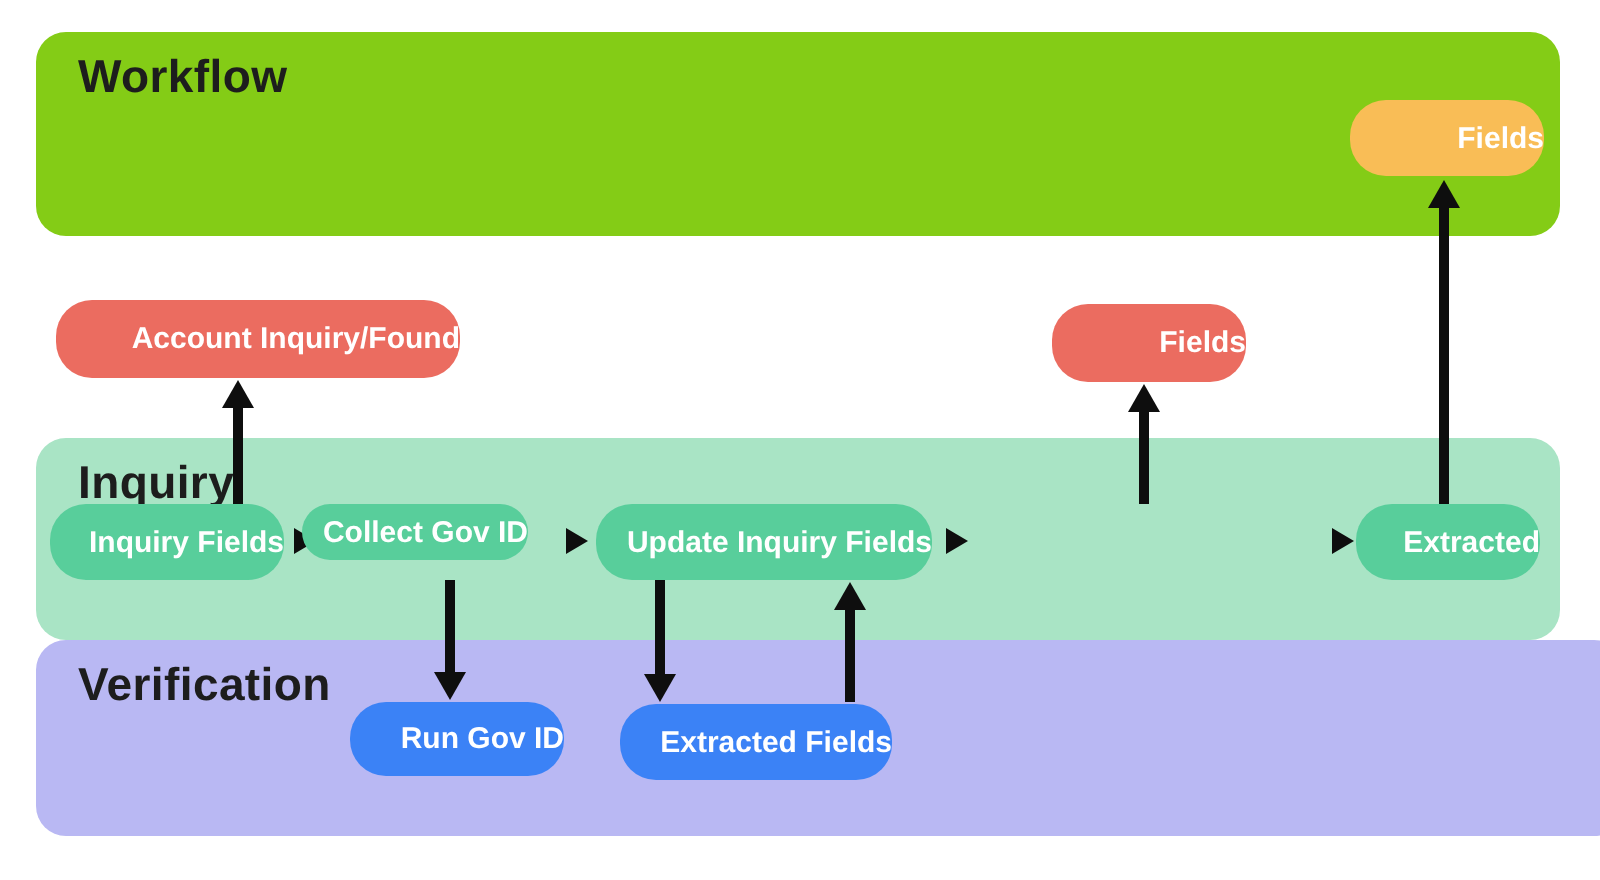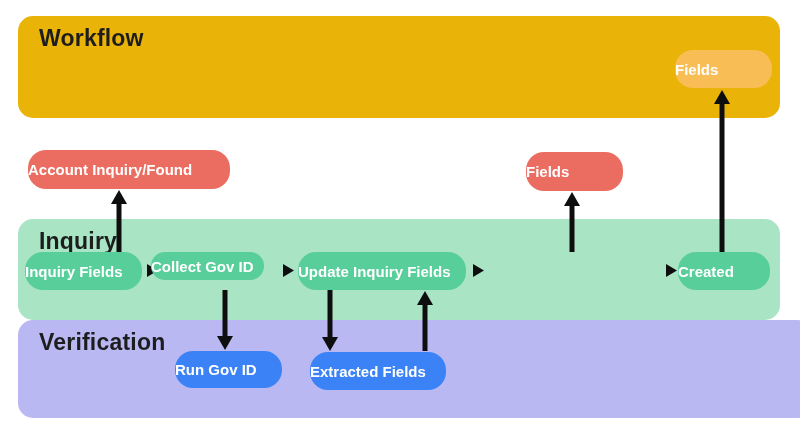"Workflow" #lane-workflow { background: #eab308 -> #84cc16 }
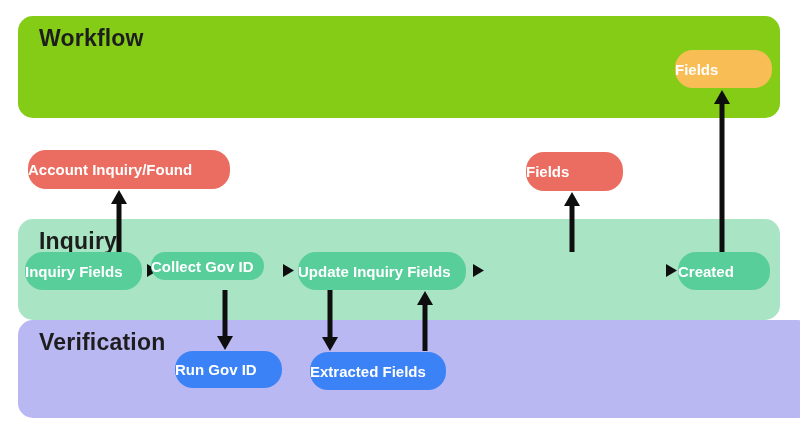"Fields" .node { justify-content: flex-start -> flex-end }
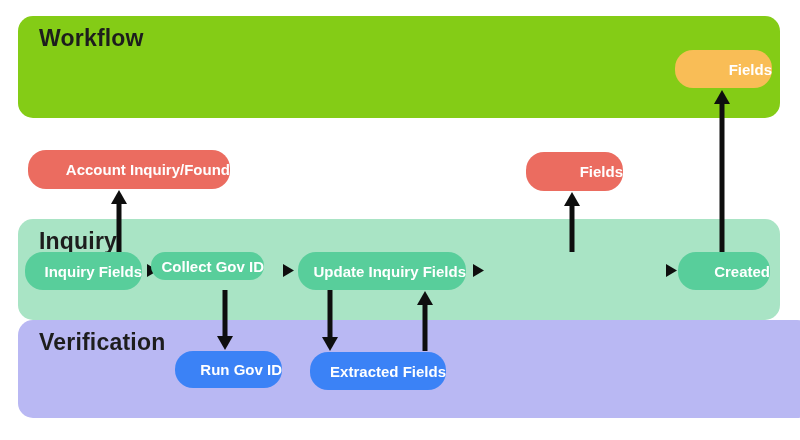"Created" span { text: Created -> Extracted }
